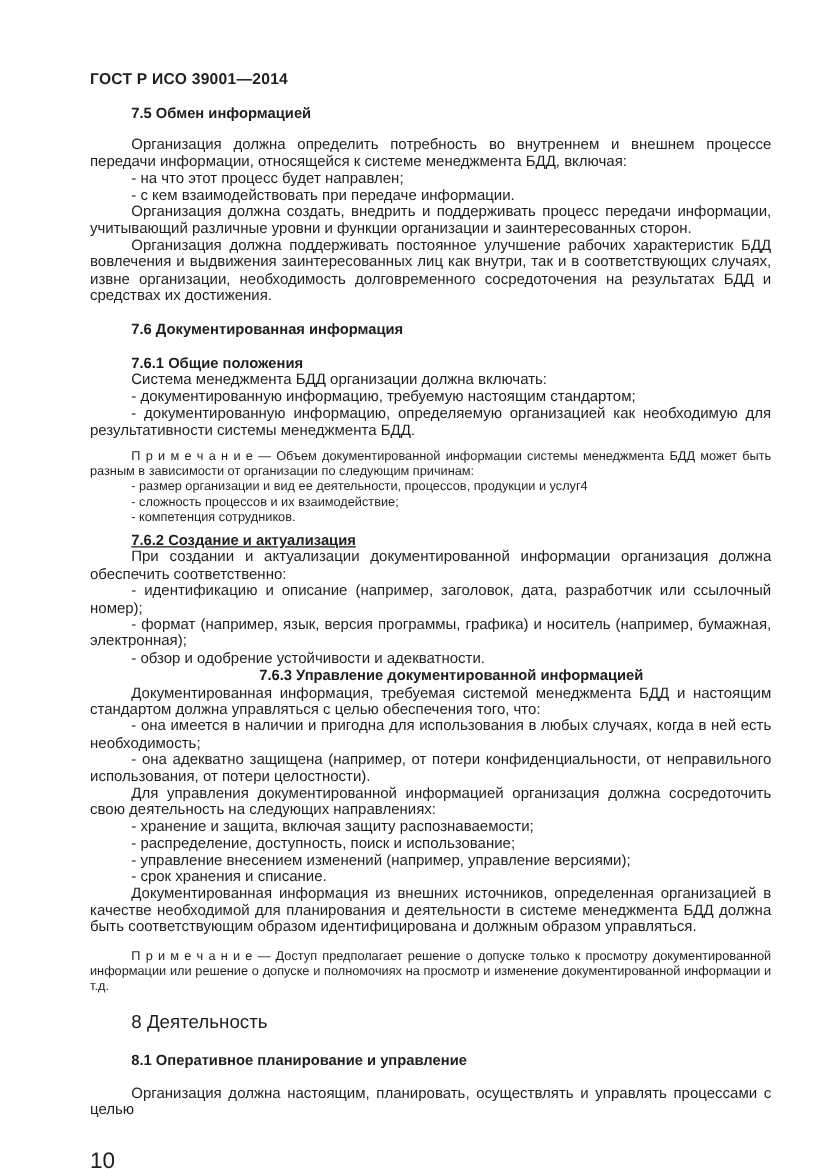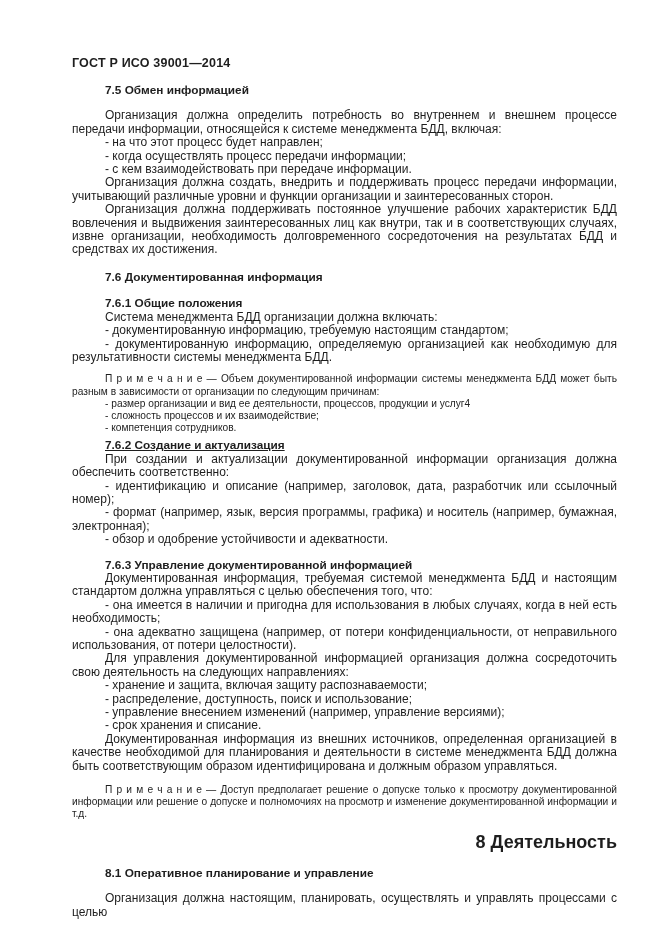"- когда осуществлять процесс передачи" p.para { html: <p>- когда осуществлять процесс передачи информации;</p> -> none }
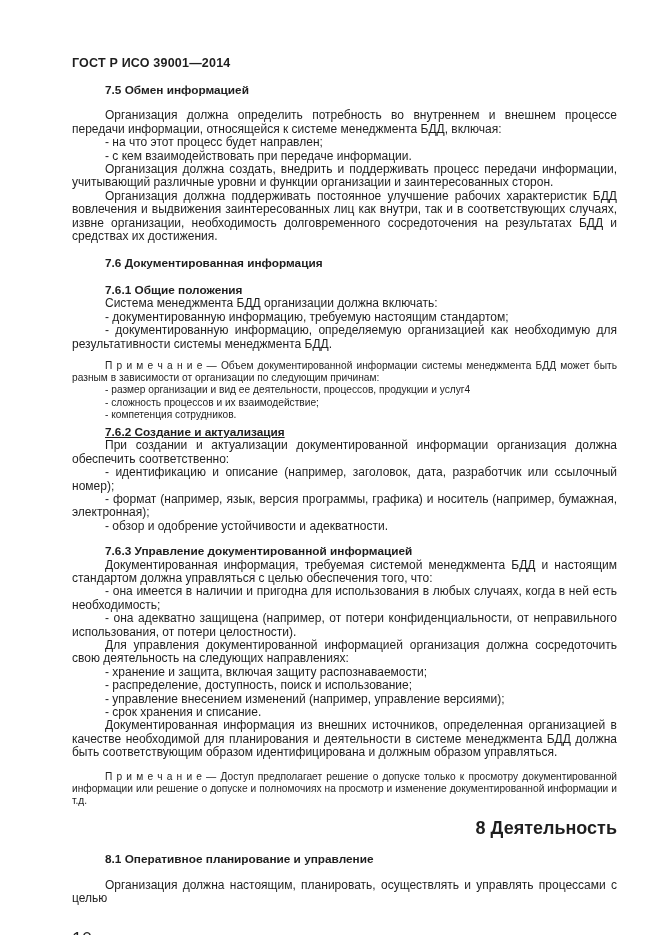"7.6.3 Управление документированной" .h3.inline { margin-top: 12px -> 1px; text-align: none -> center }
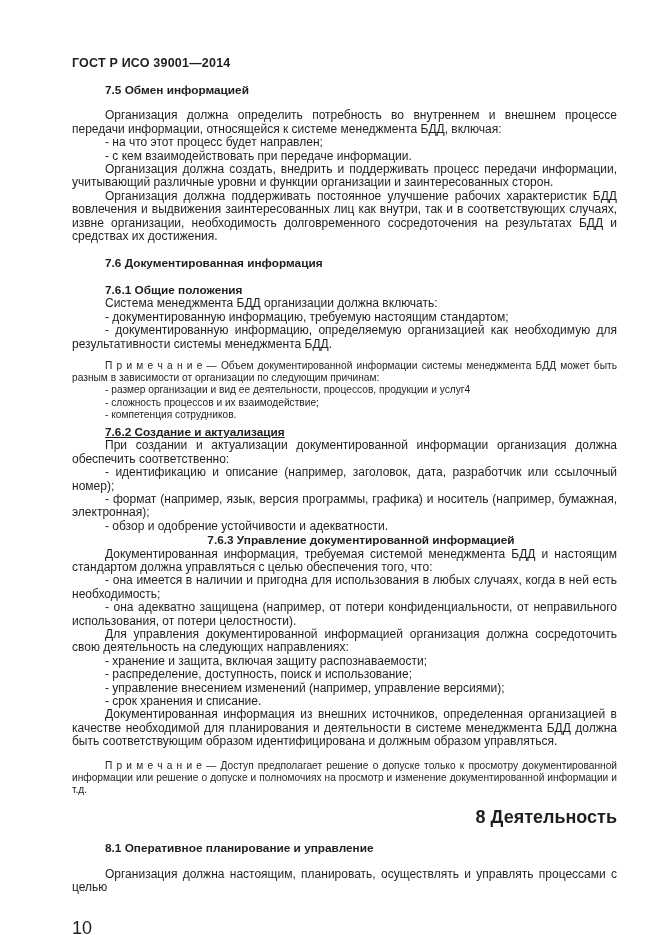"8 Деятельность" .h1 { font-size: 18px -> 15px; font-weight: bold -> normal; text-align: right -> none }
